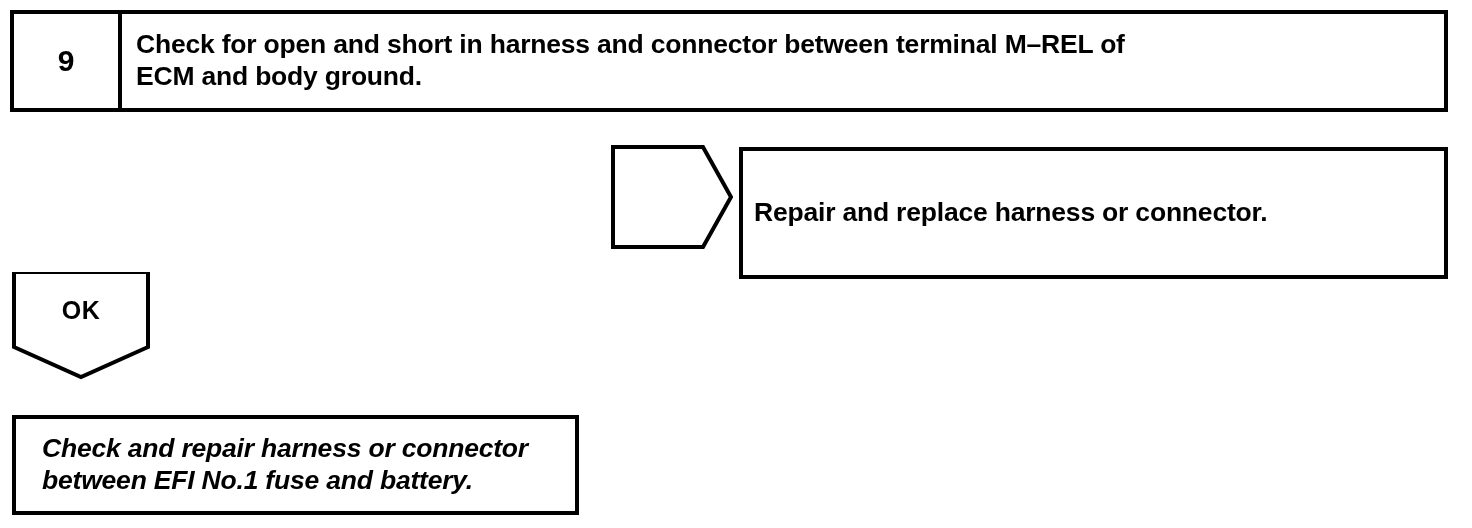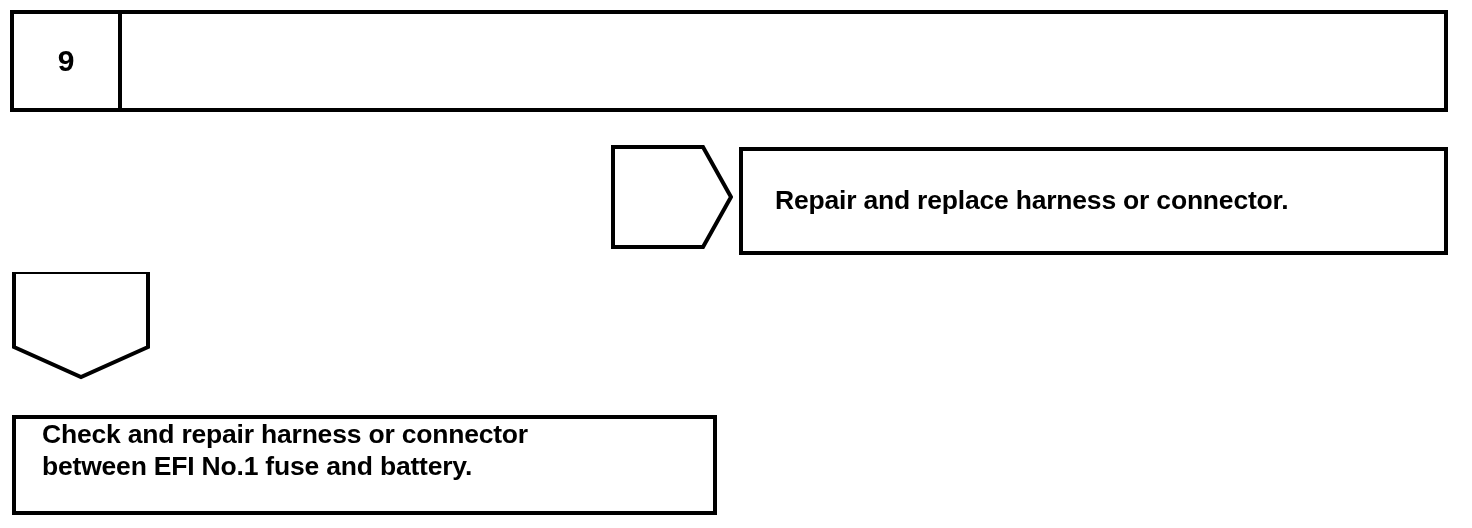"Check for open and short" div.step-text-cell { html: none -> <div> <span>Check for open and short in harness and connector between terminal M–REL of ECM and body ground.</span> </div> }
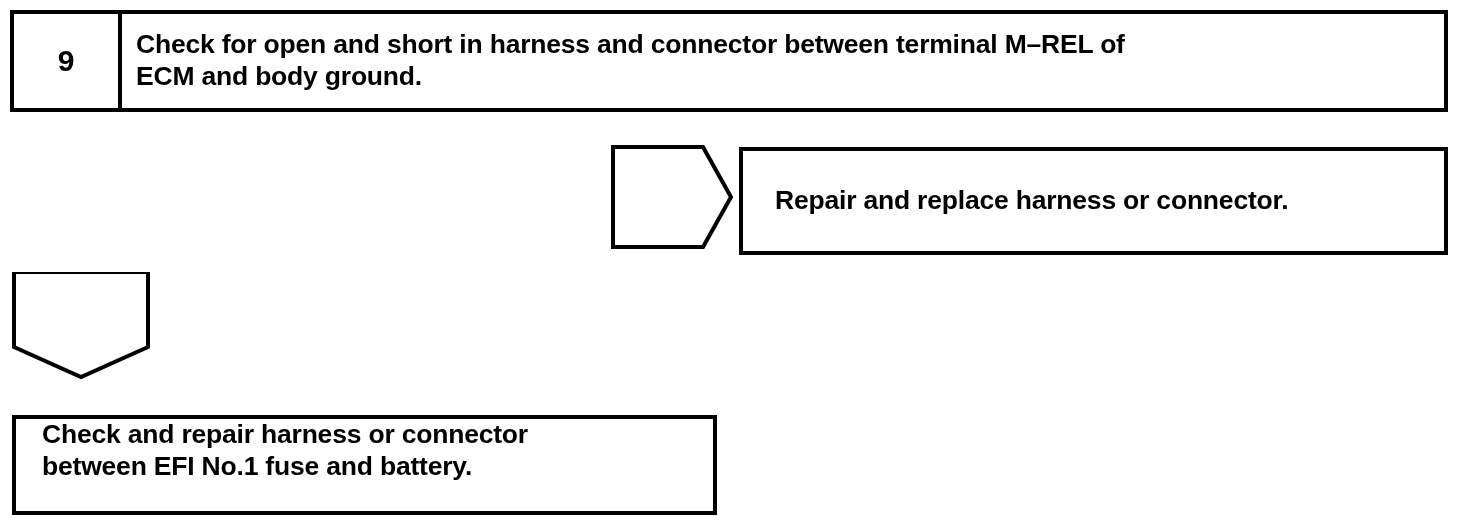"Repair and replace harness or" .repair-box { height: 108px -> 132px; padding-left: 32px -> 11px }
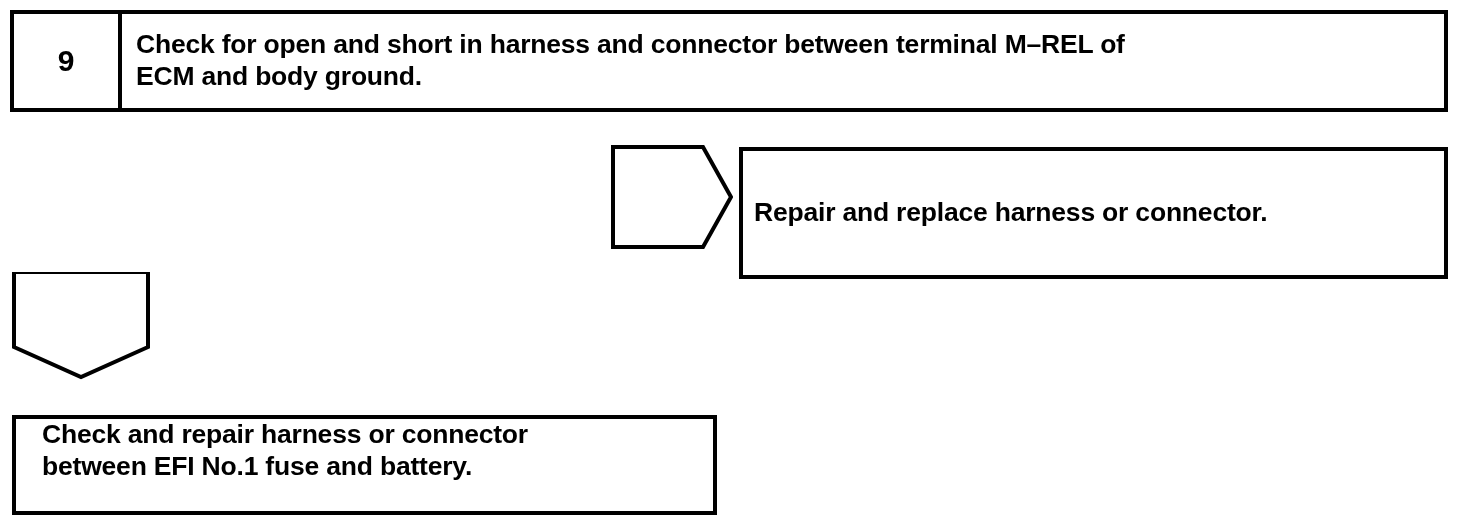"OK" div.ok-label { html: none -> <div>OK</div> }
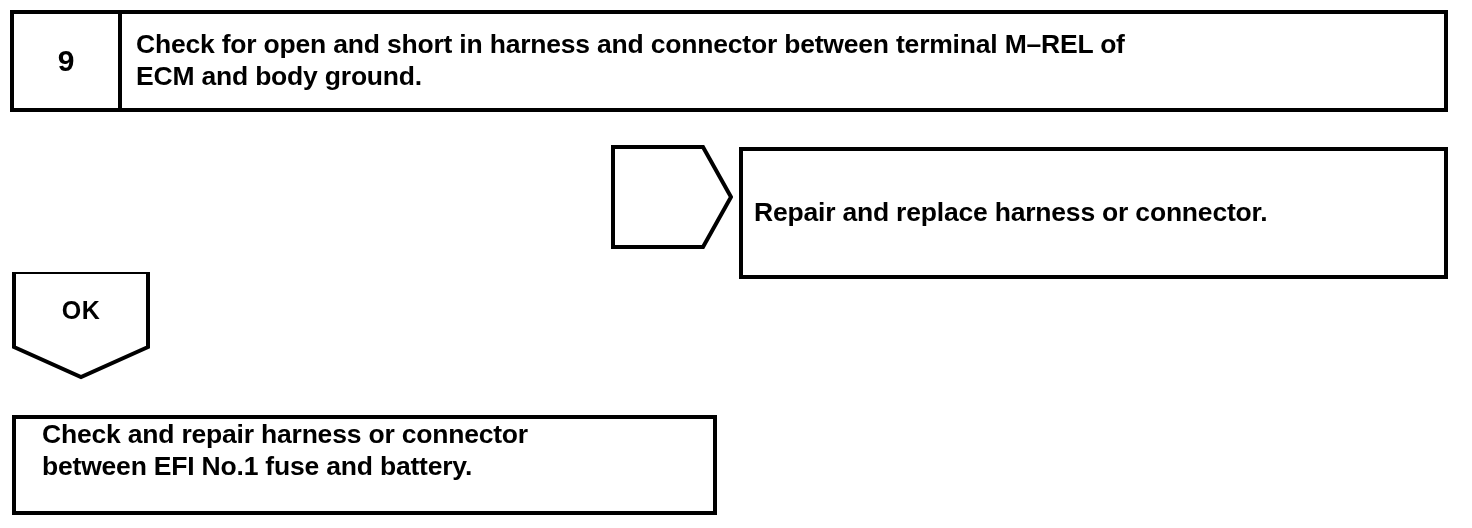"Check and repair harness or" .final-box { align-items: flex-start -> center; font-style: none -> italic; width: 705px -> 567px }
